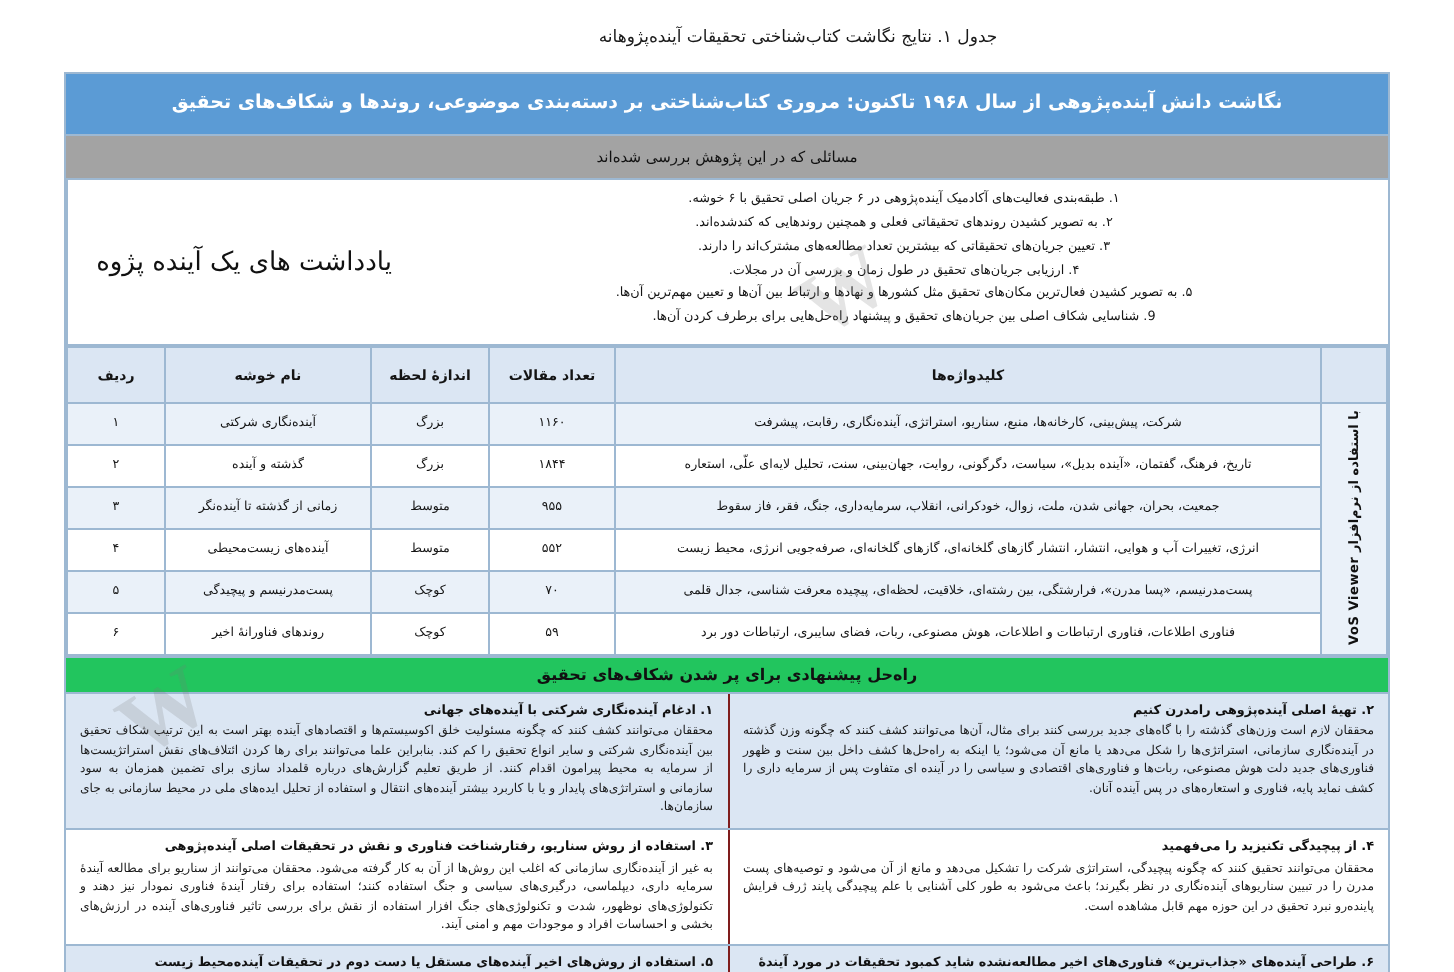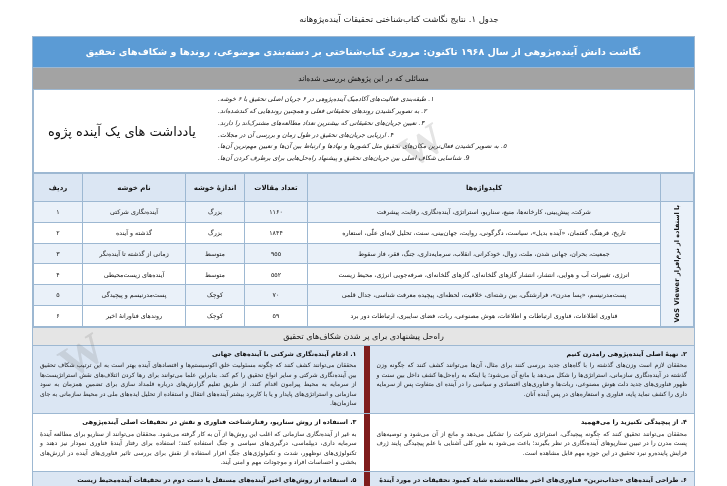"۱. طبقه‌بندی فعالیت‌های آکادمیک" .notes-list { font-style: italic -> none; text-align: left -> center }
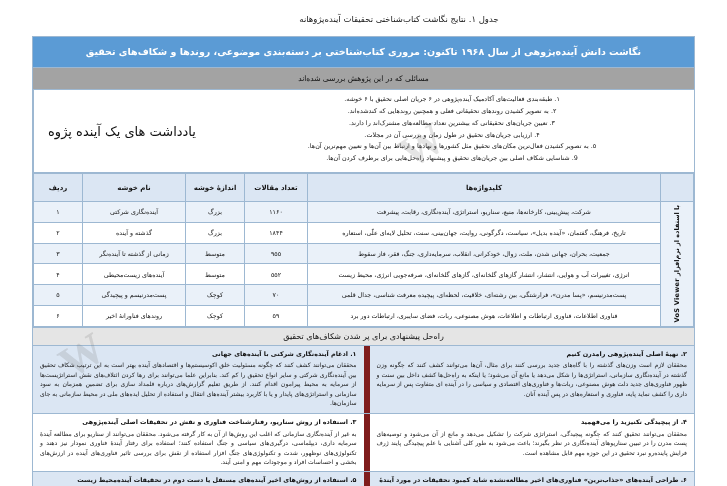"اندازهٔ خوشه" th.c-size { text: خوشه -> لحظه }
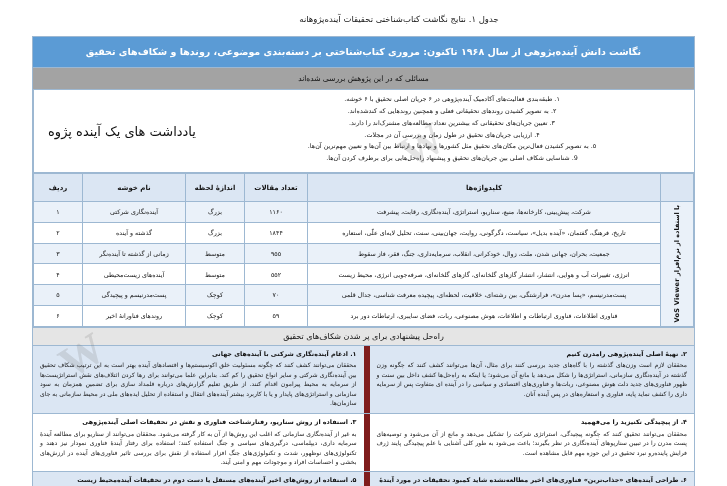"راه‌حل پیشنهادی برای پر شدن" .section-bar { background: #e5e5e5 -> #22c55e; font-weight: normal -> bold }
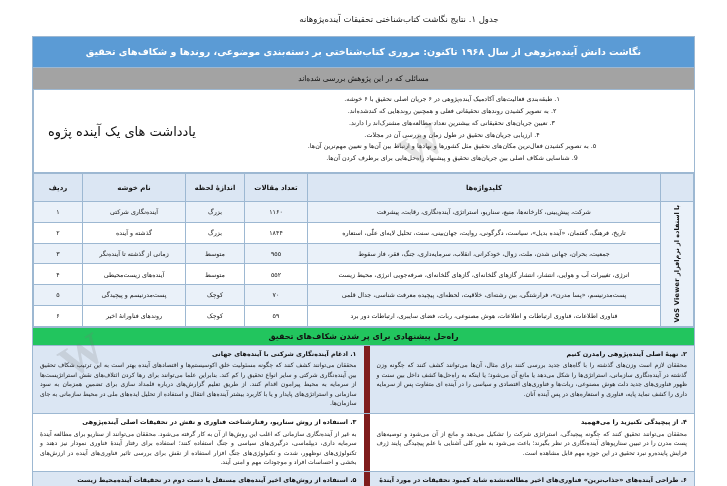"۲. تهیهٔ اصلی آینده‌پژوهی رامدرن" .two-col .colA { border-left: 6px solid #7f1d1d -> 1px solid #7f1d1d }
